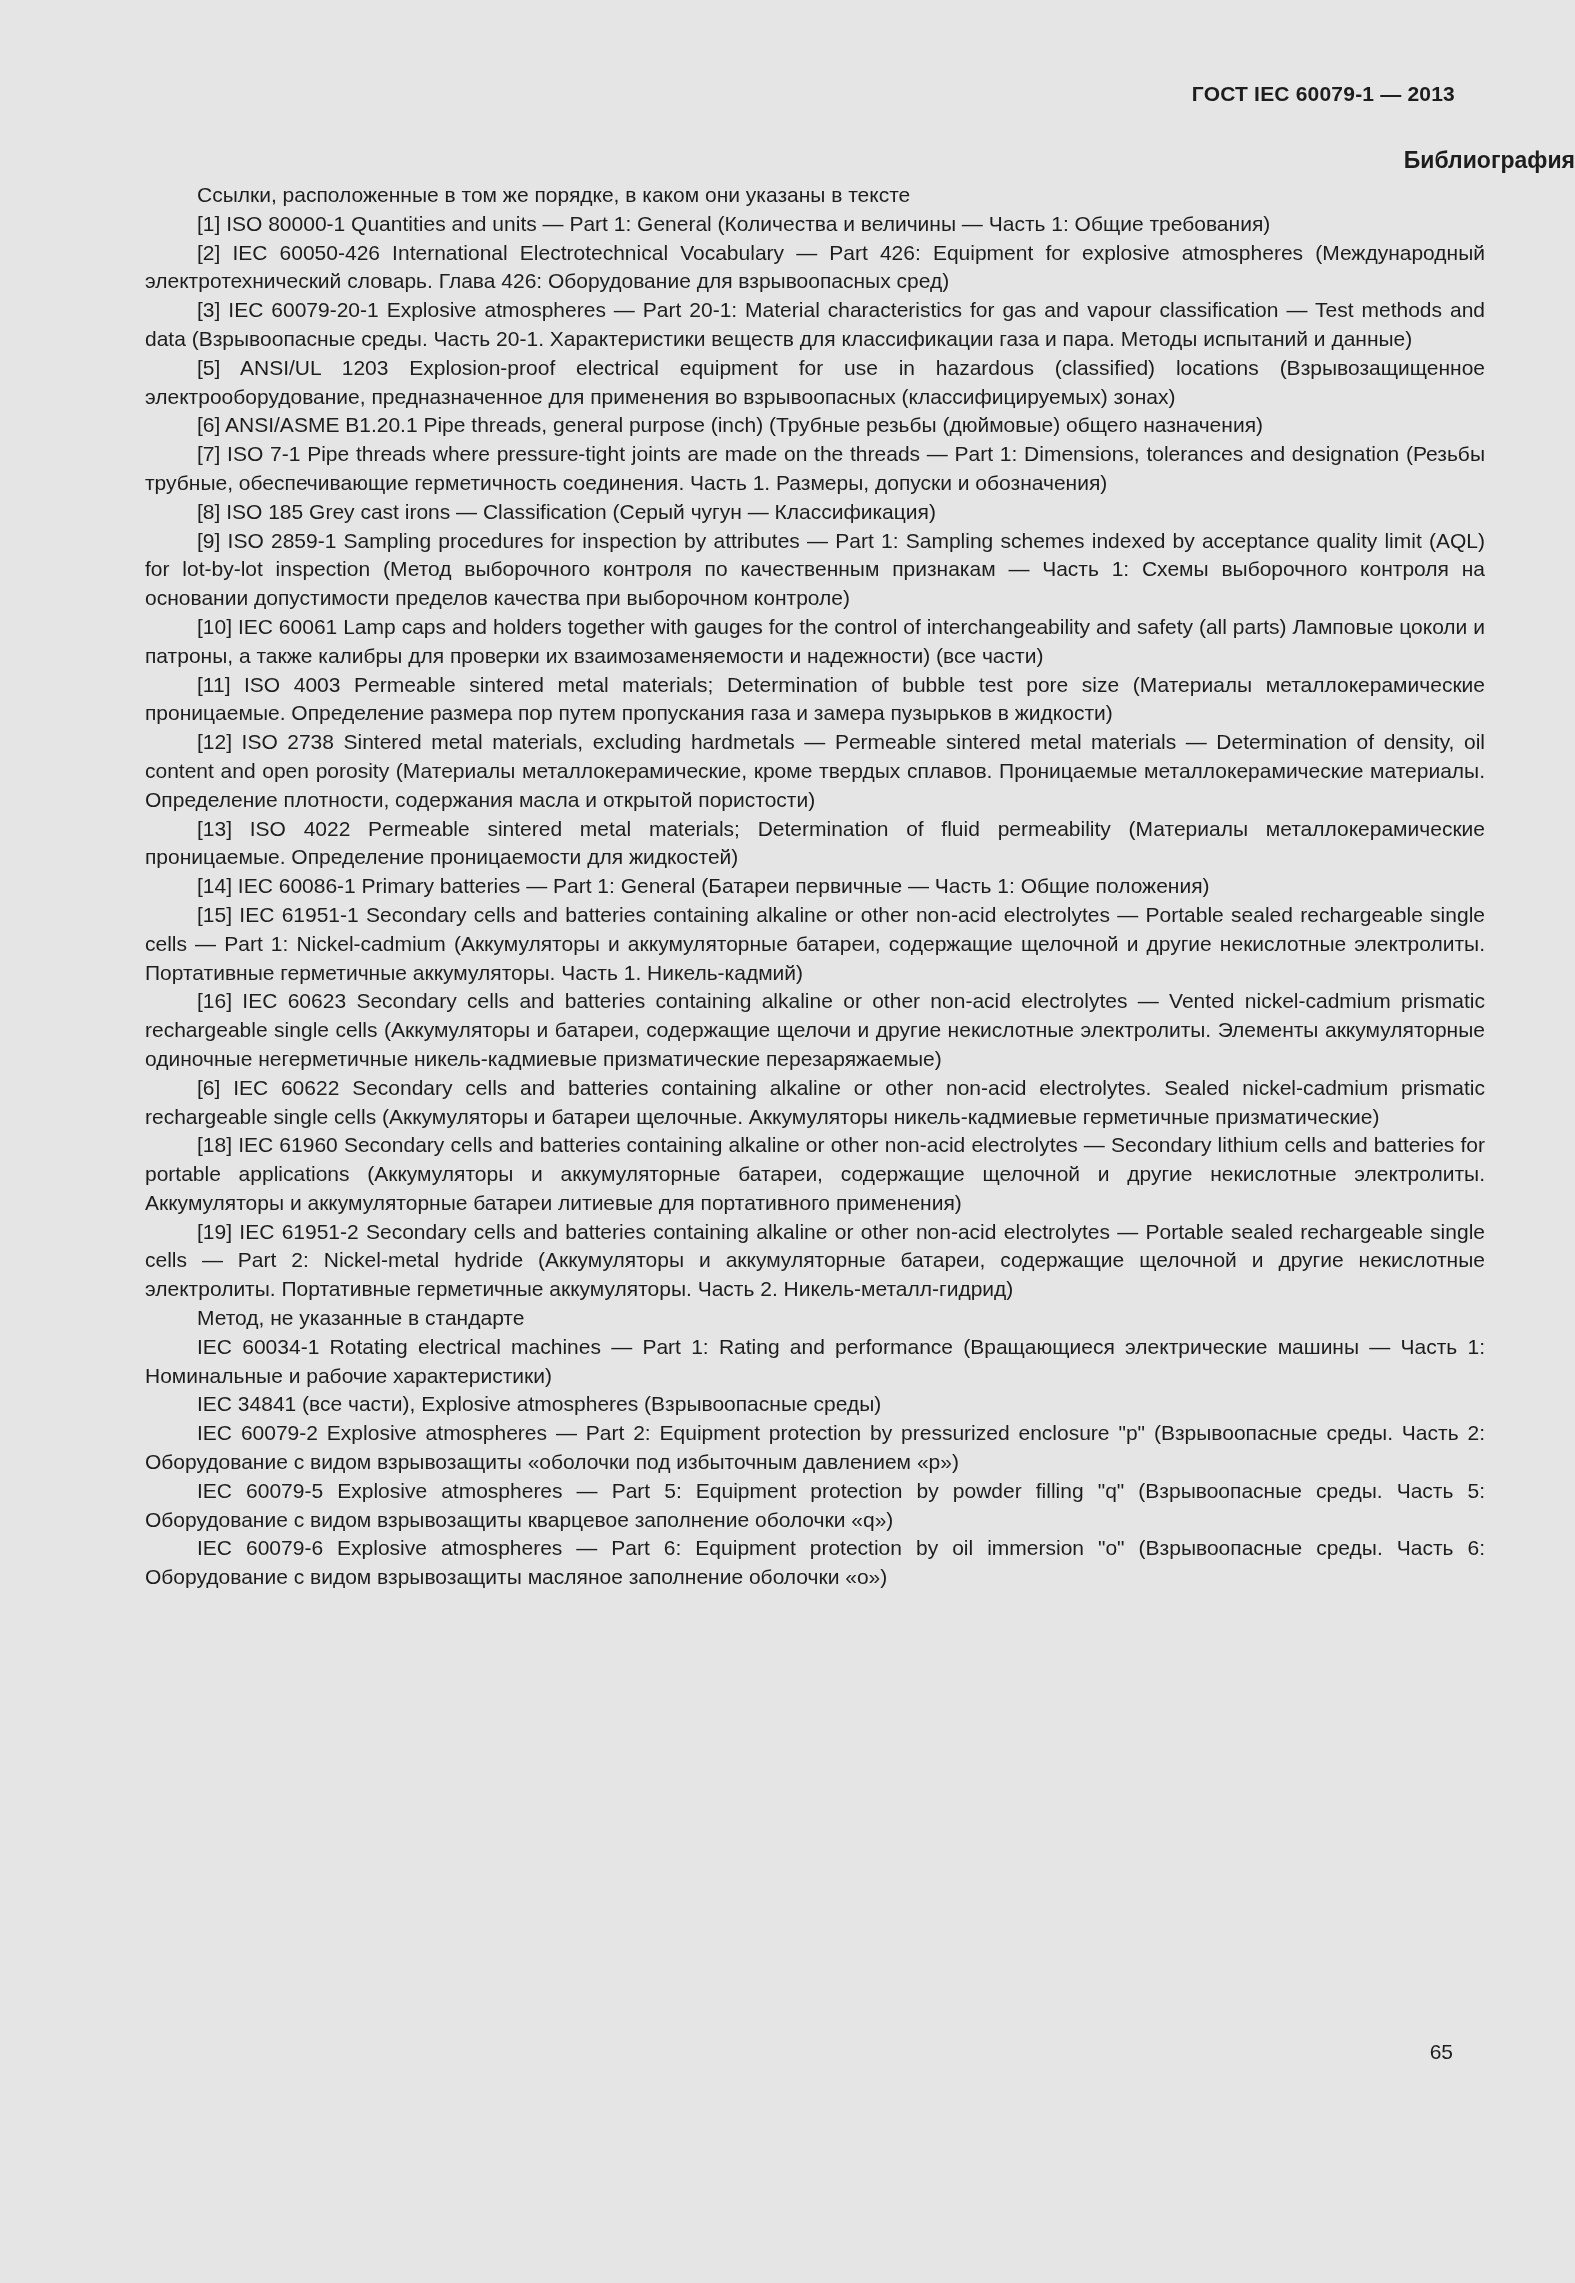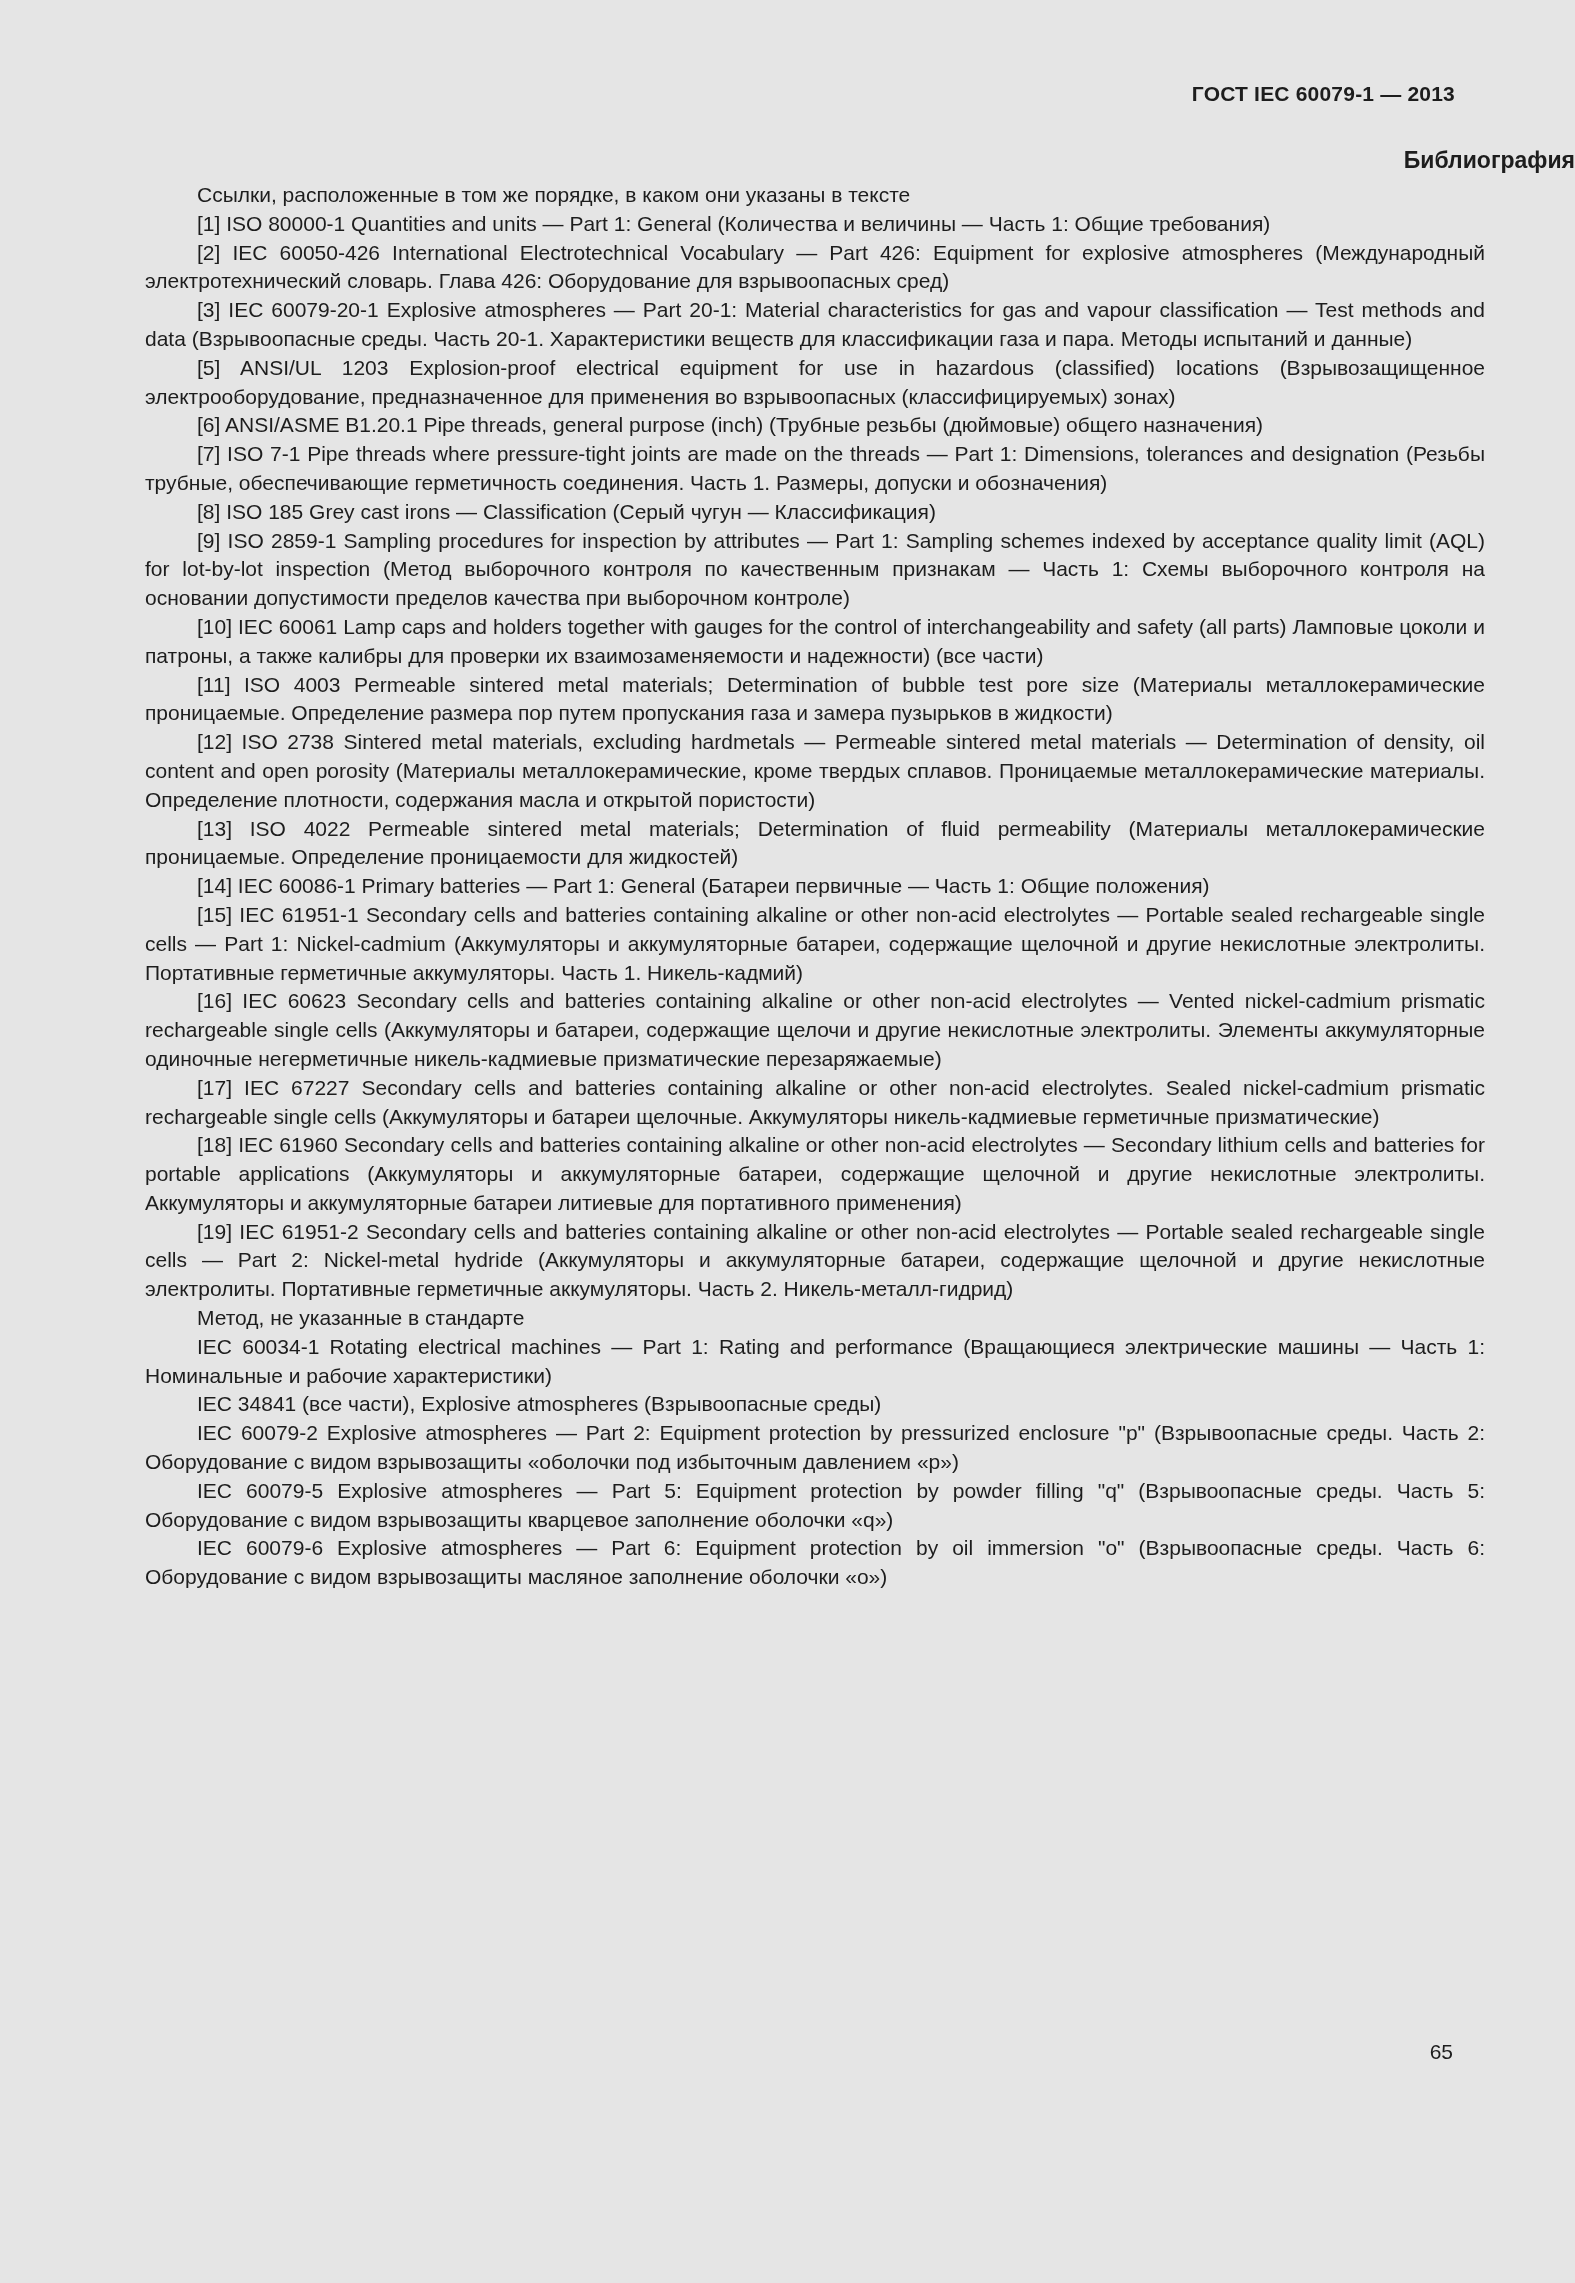"[17] IEC 67227 Secondary cells" p.para { text: 17] IEC 67227 -> 6] IEC 60622 }
